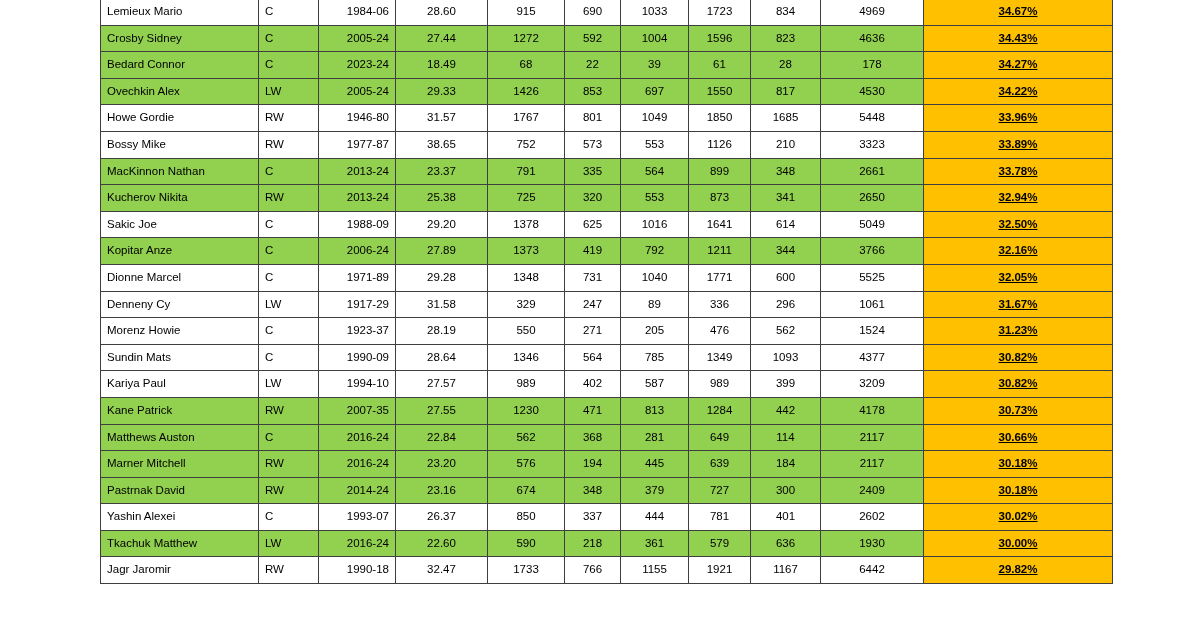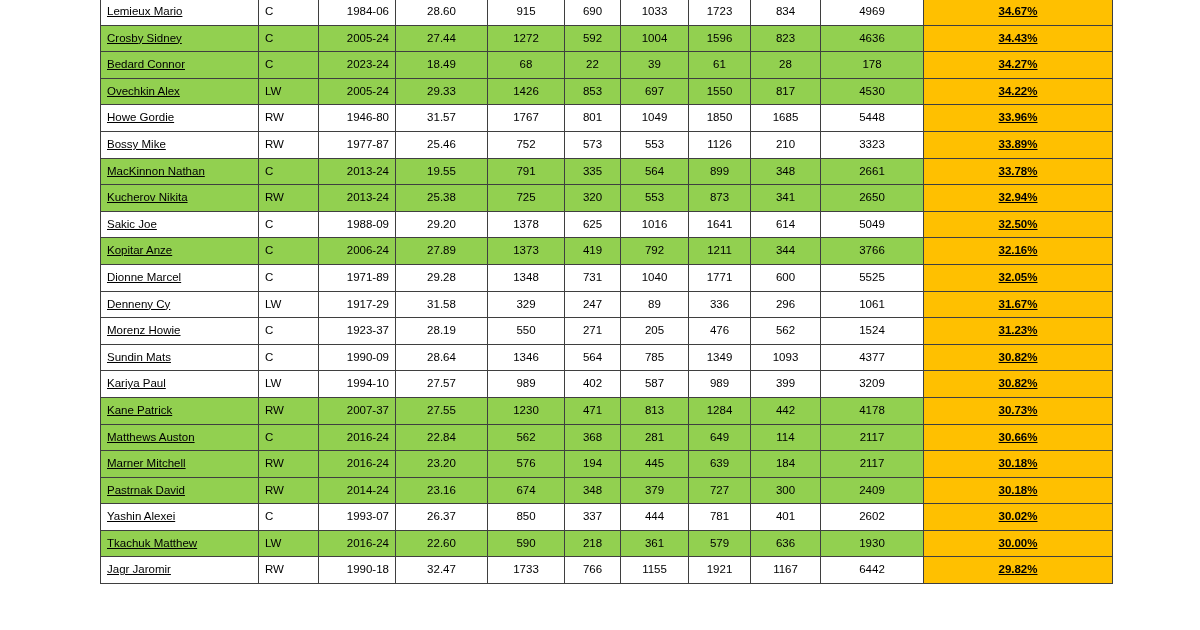"Lemieux Mario" .c-name { text-decoration: underline -> none }
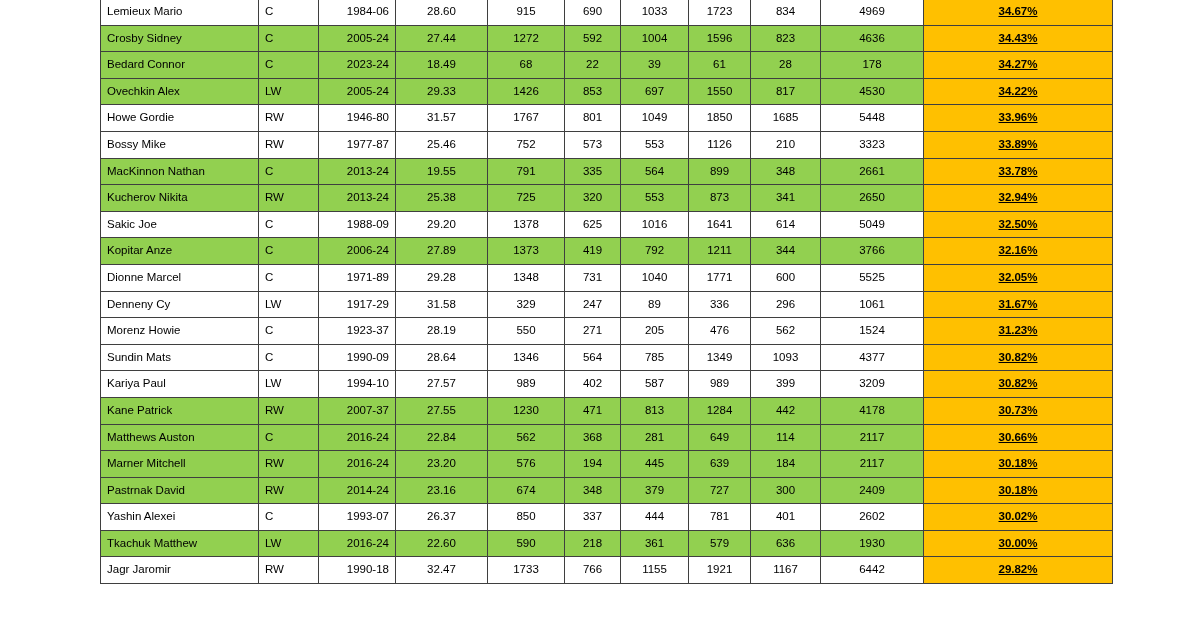"25.46" td.c-age { text: 25.46 -> 38.65 }
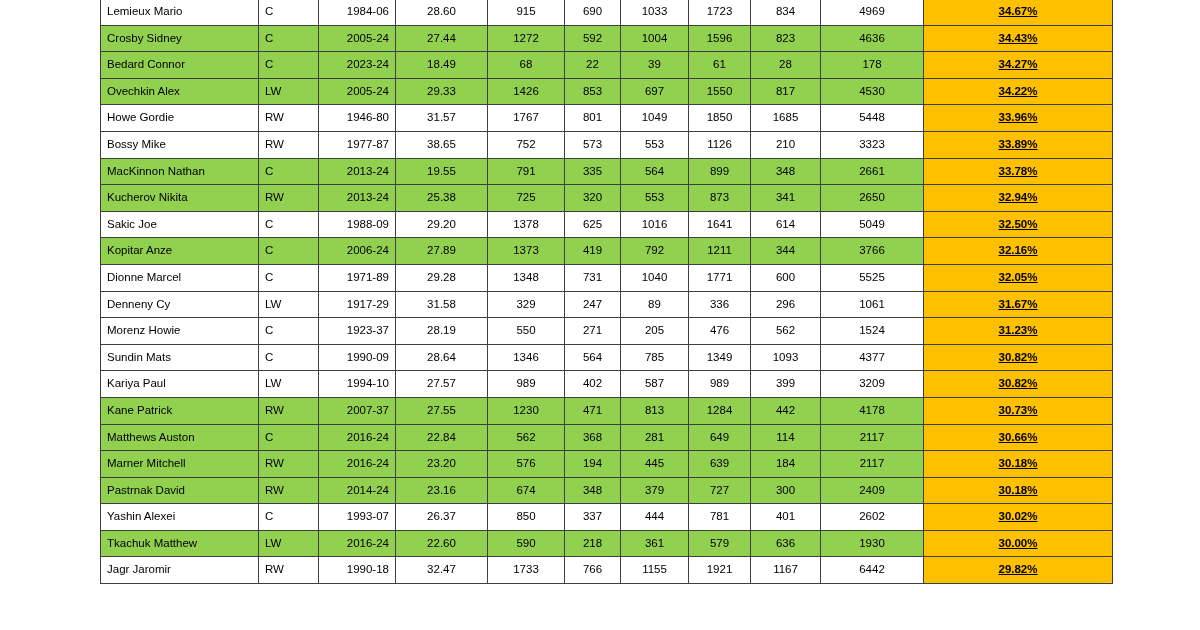"19.55" td.c-age { text: 19.55 -> 23.37 }
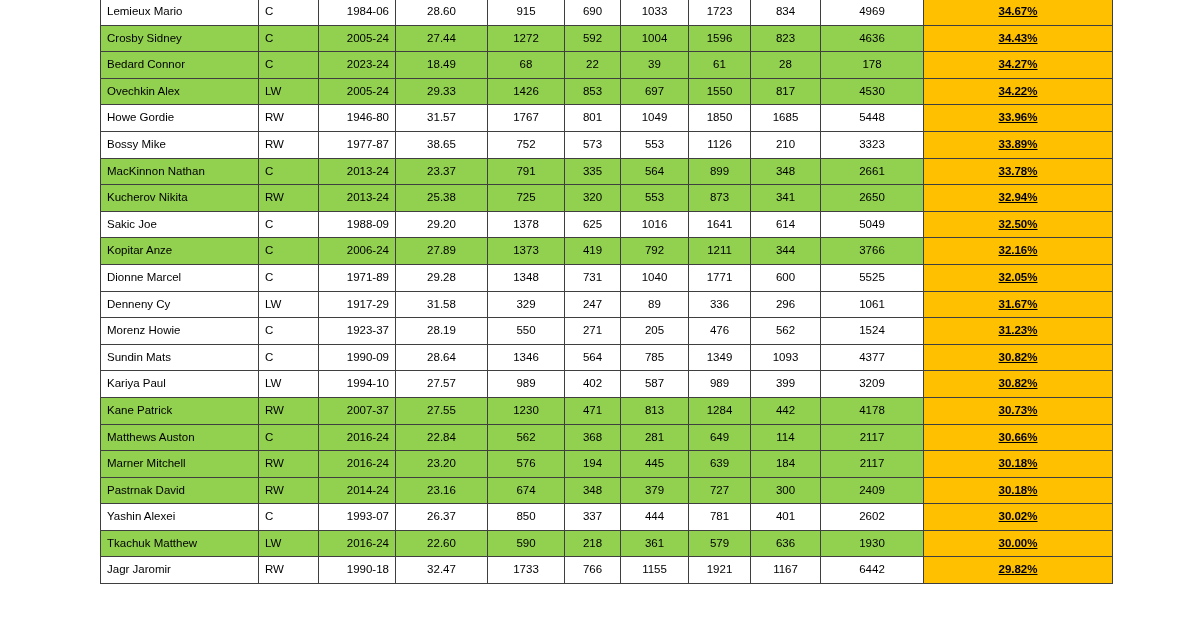"2007-37" td.c-yrs { text: 2007-37 -> 2007-35 }
